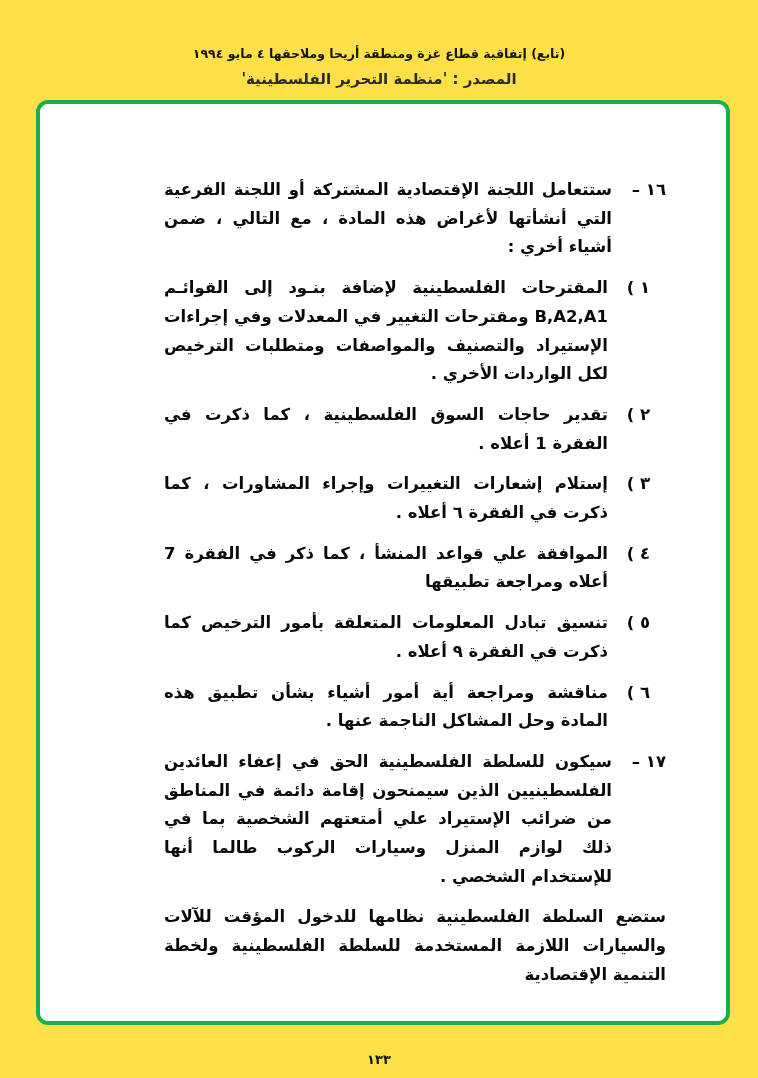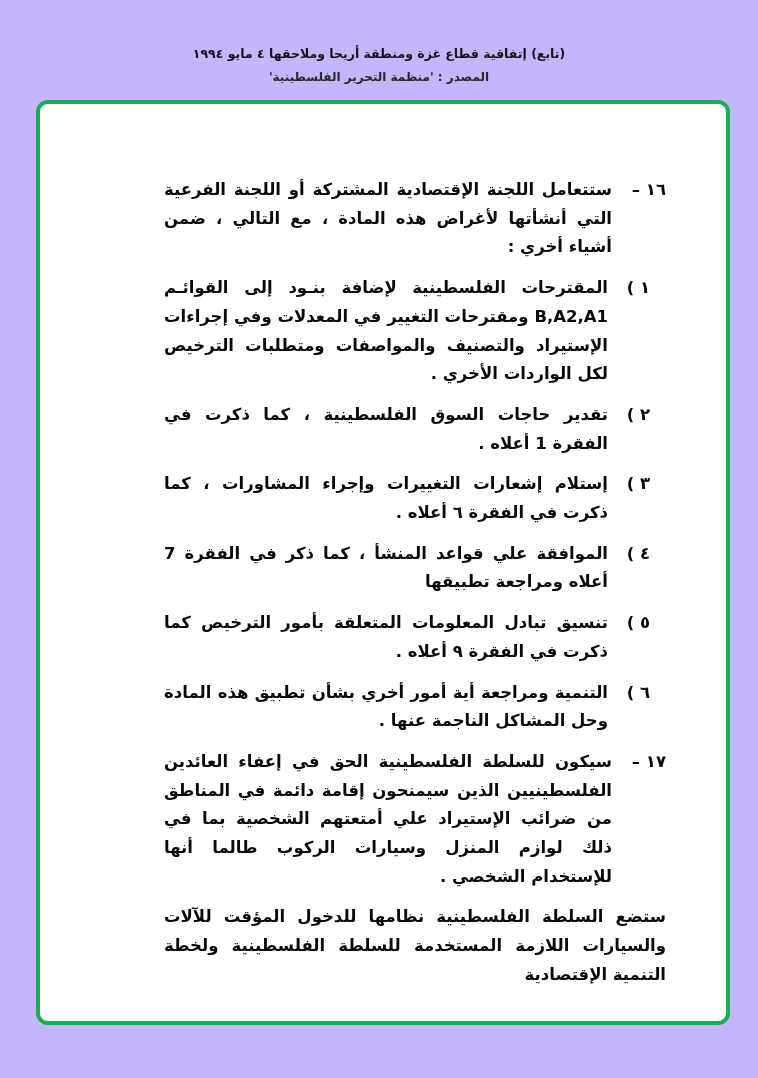"(تابع) إتفاقية قطاع غزة ومنطقة" .page { background: #c4b5fd -> #fde047 }
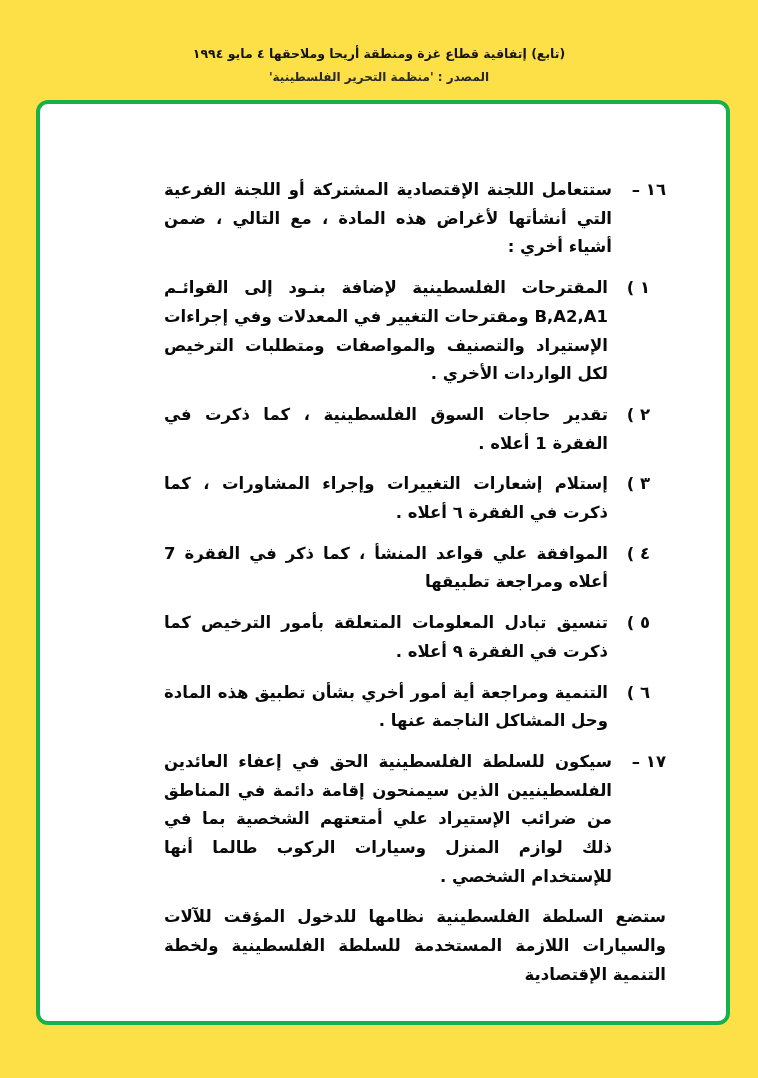"المصدر : 'منظمة التحرير الفلسطينية'" .header-line2 { font-size: 12px -> 15px }
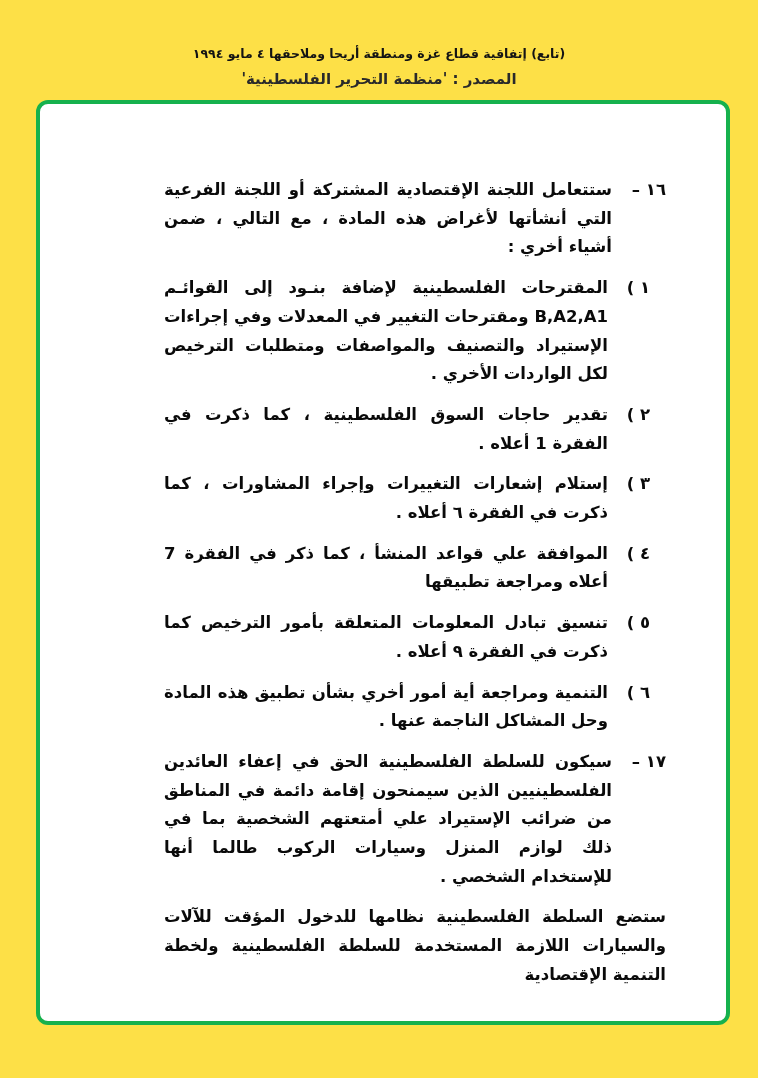"التنمية ومراجعة أية أمور أخري" span.txt { text: التنمية ومراجعة أية أمور أخري -> مناقشة ومراجعة أية أمور أشياء }
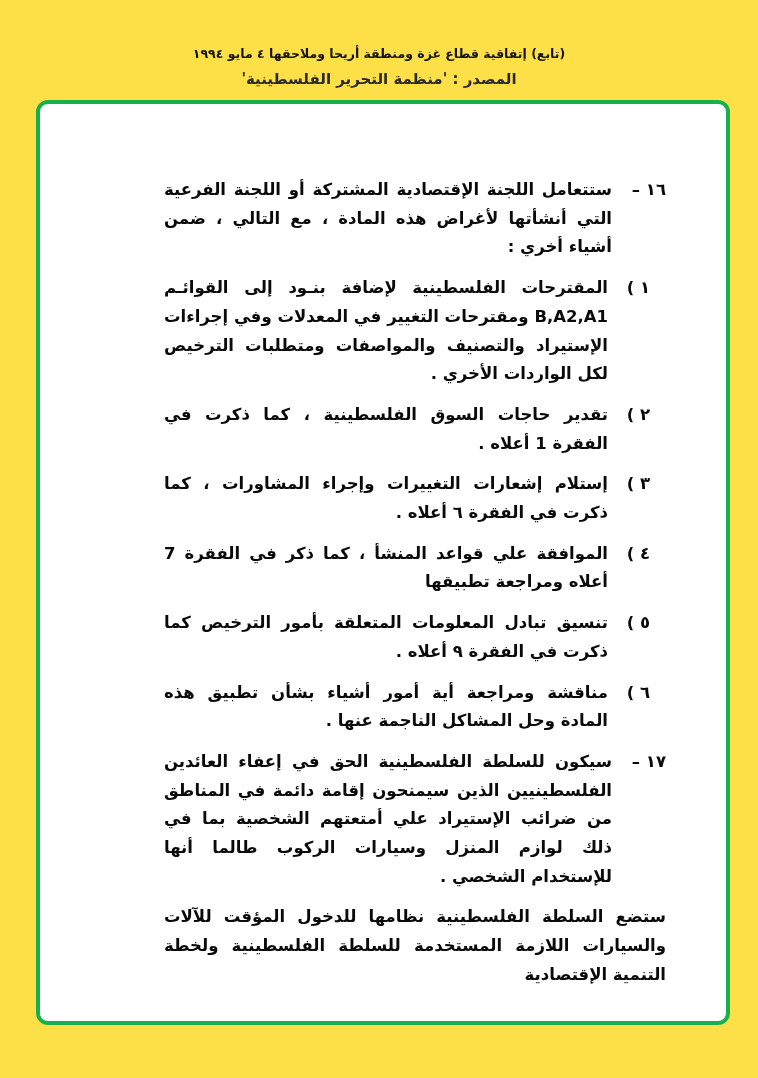"١٣٣" div.footer { html: none -> <div> <span>١٣٣</span> </div> }
